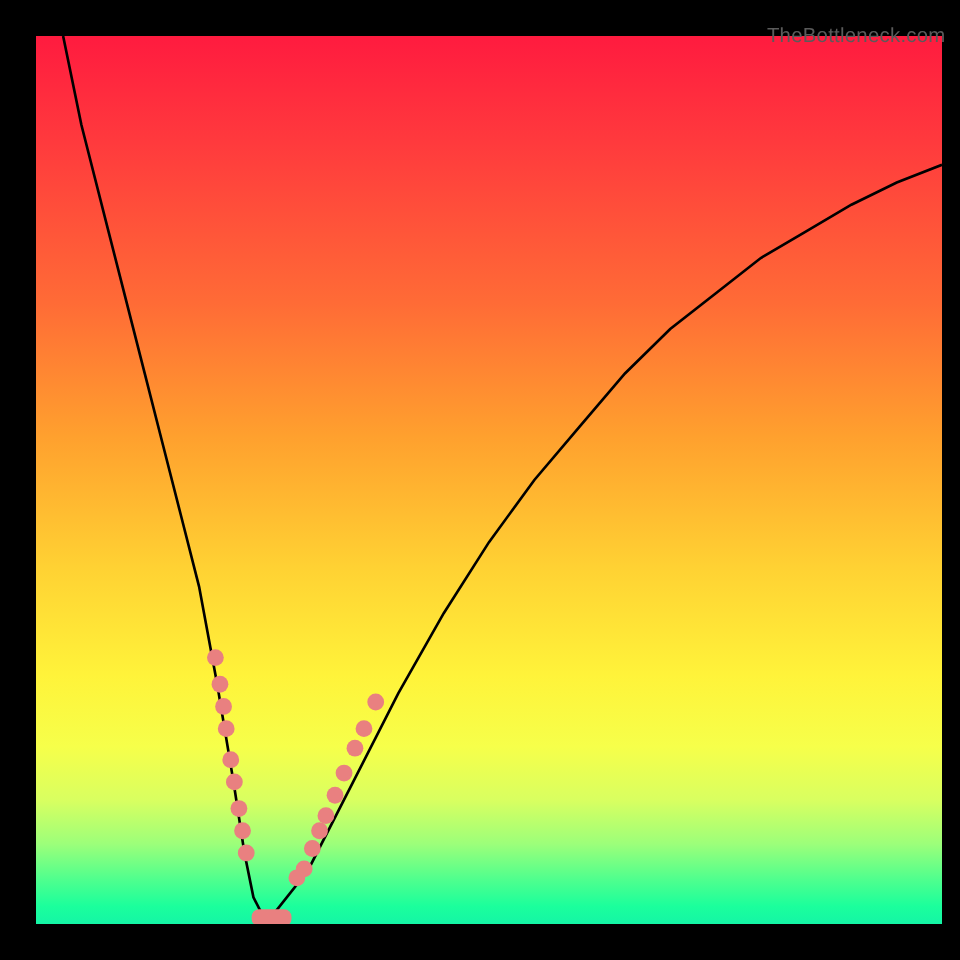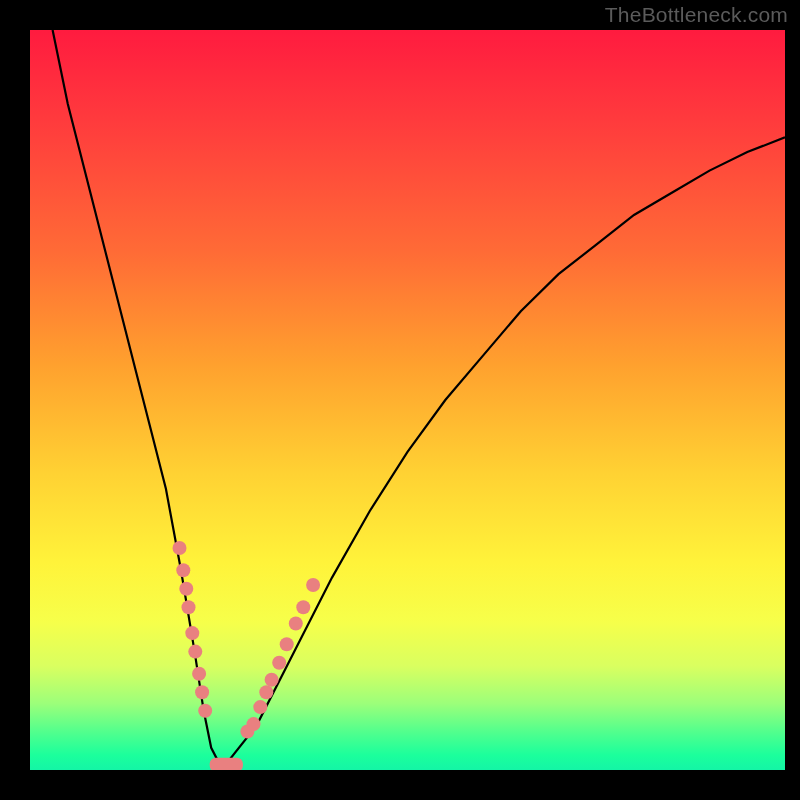"TheBottleneck.com" .watermark { font-size: 21px -> 17px; top: 3px -> 20px }
